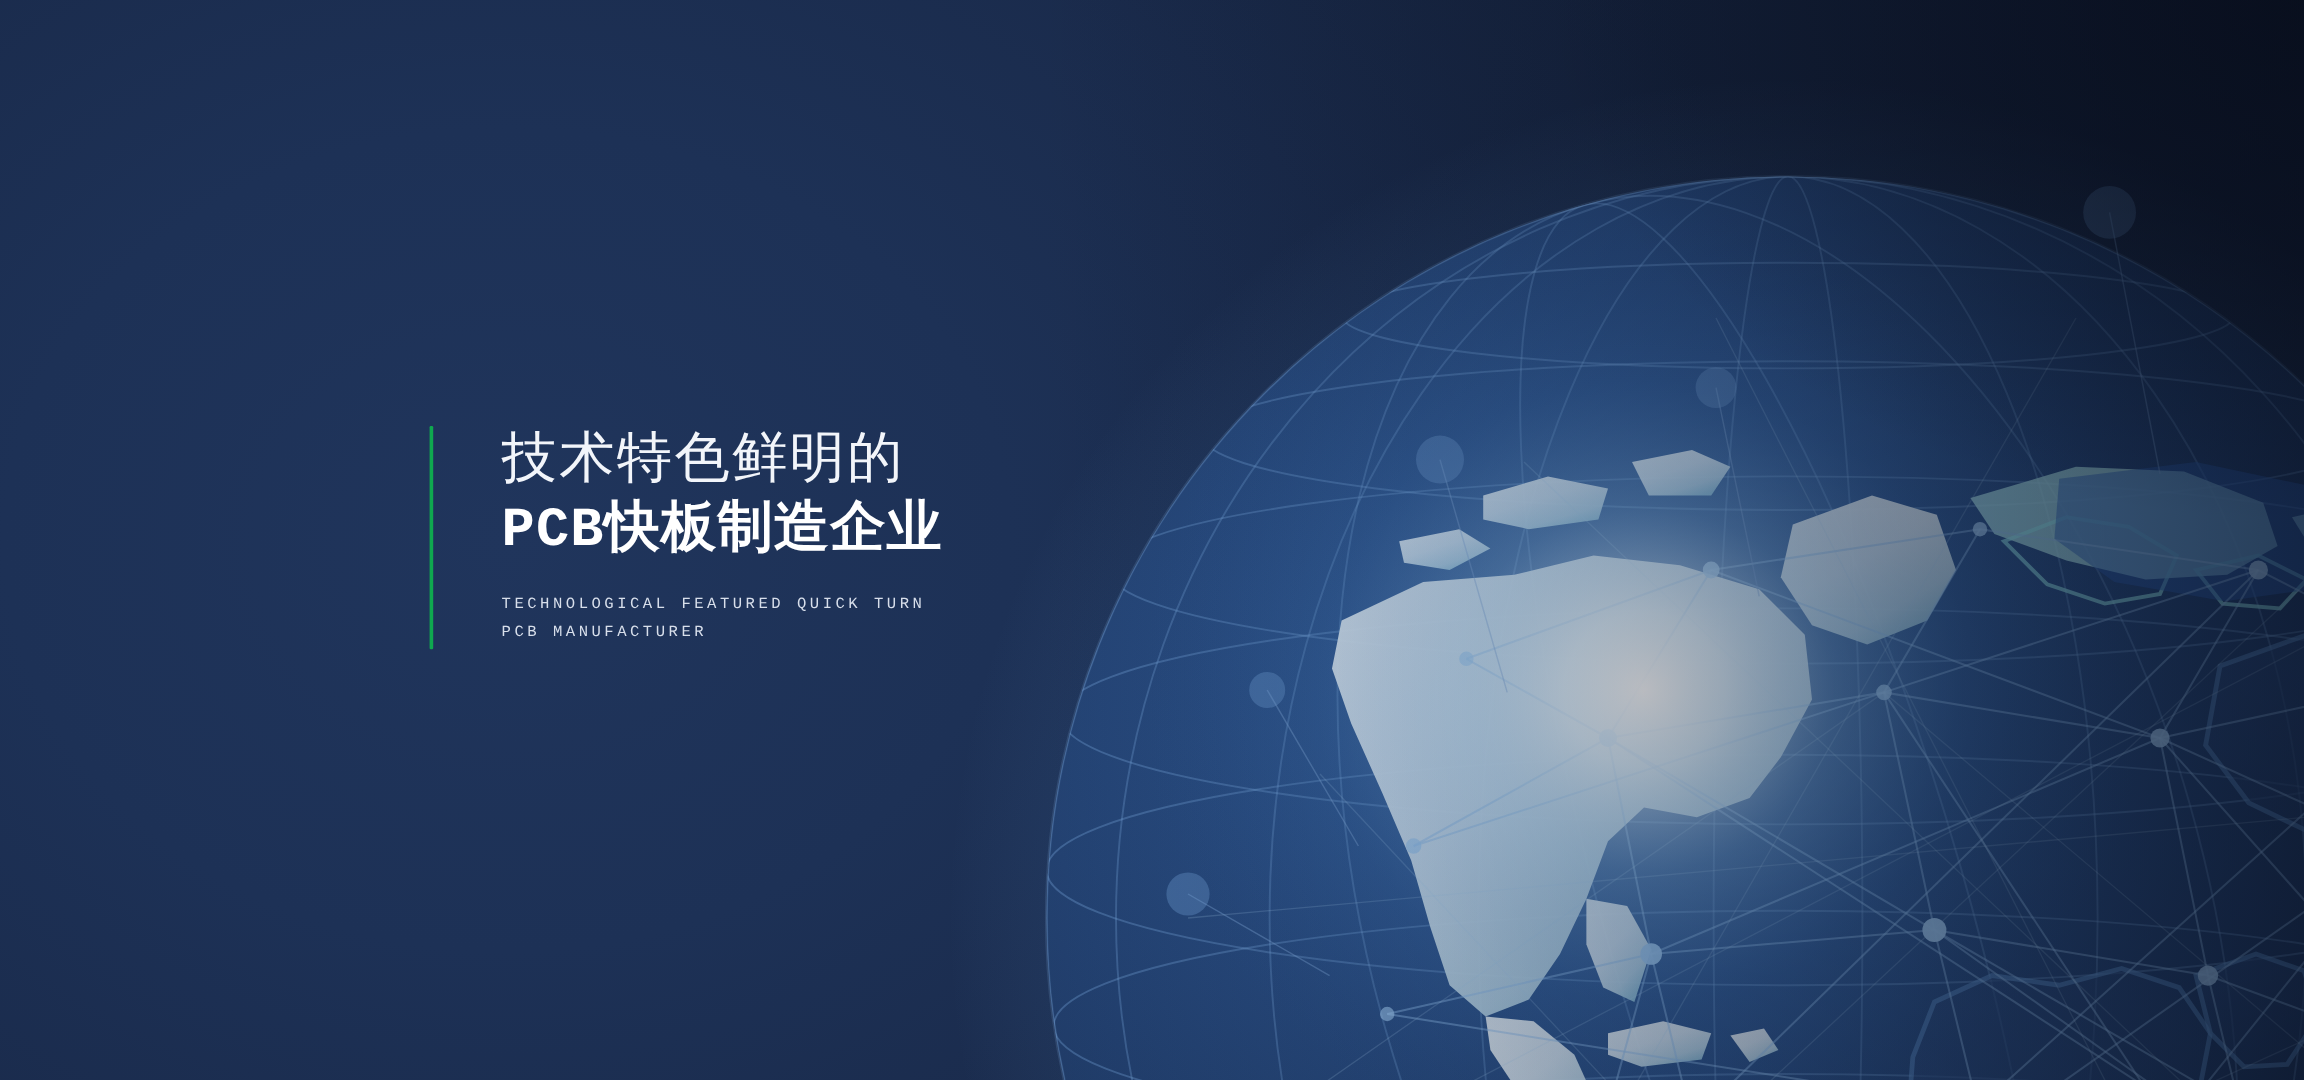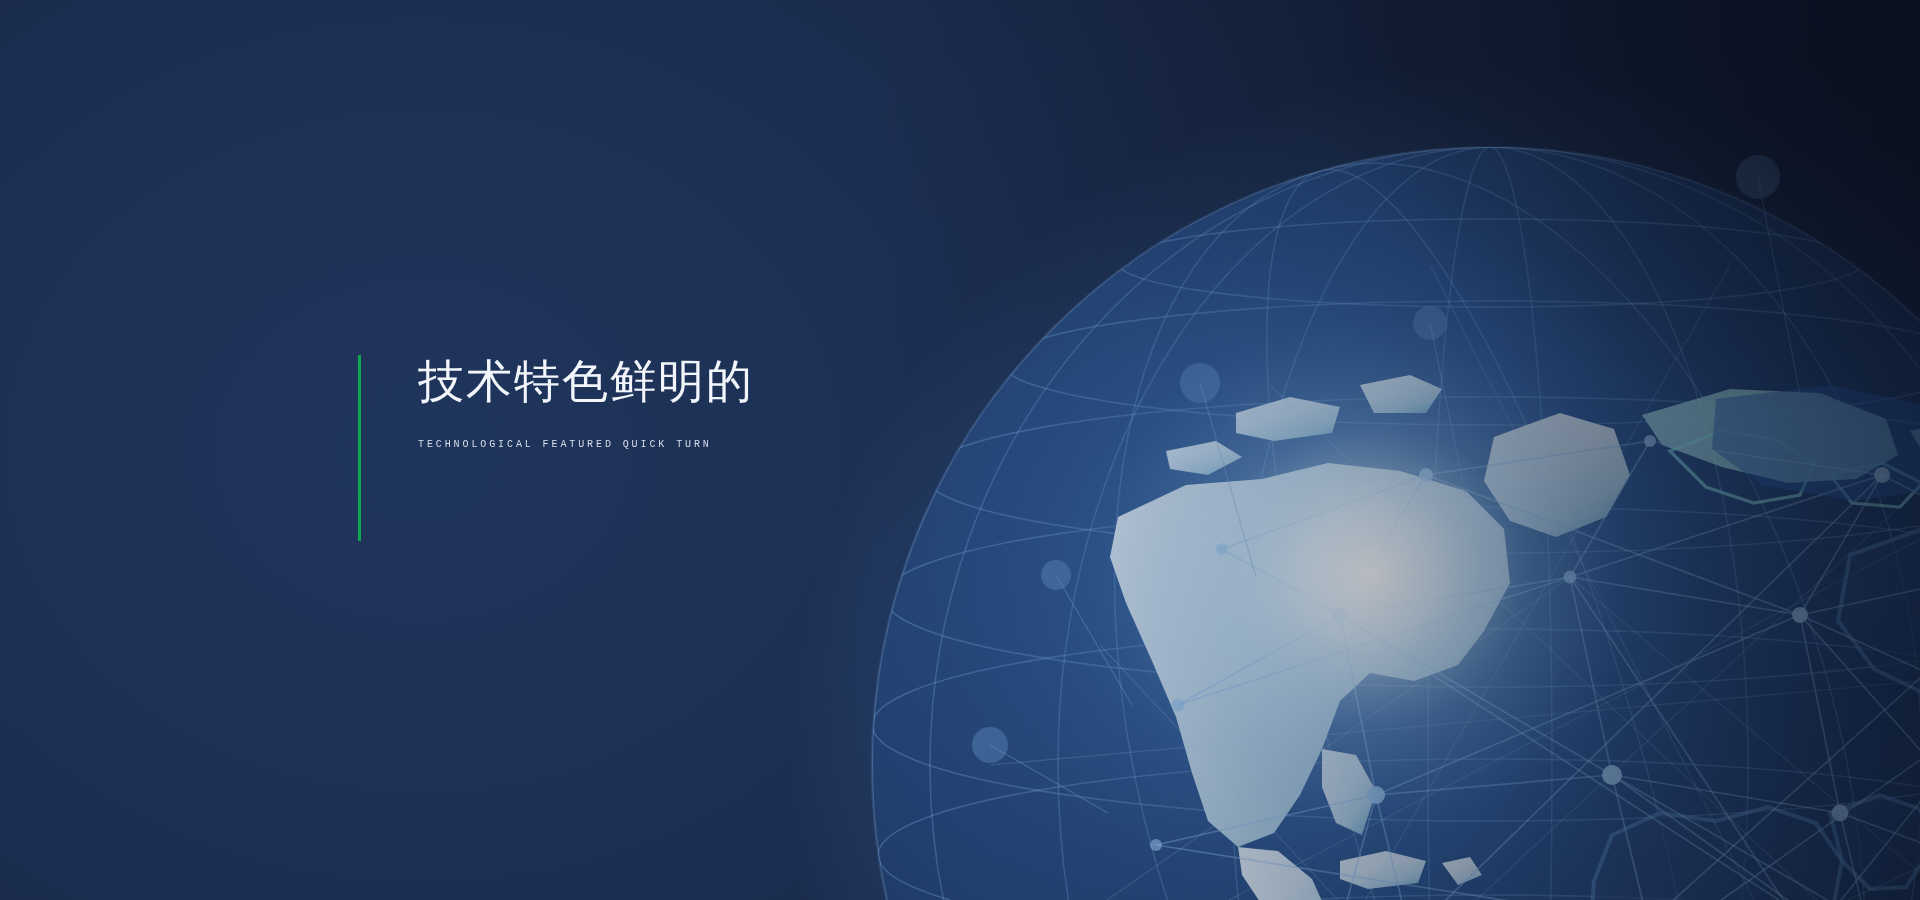"PCB快板制造企业" div.headline-2 { html: none -> <div>PCB快板制造企业</div> }
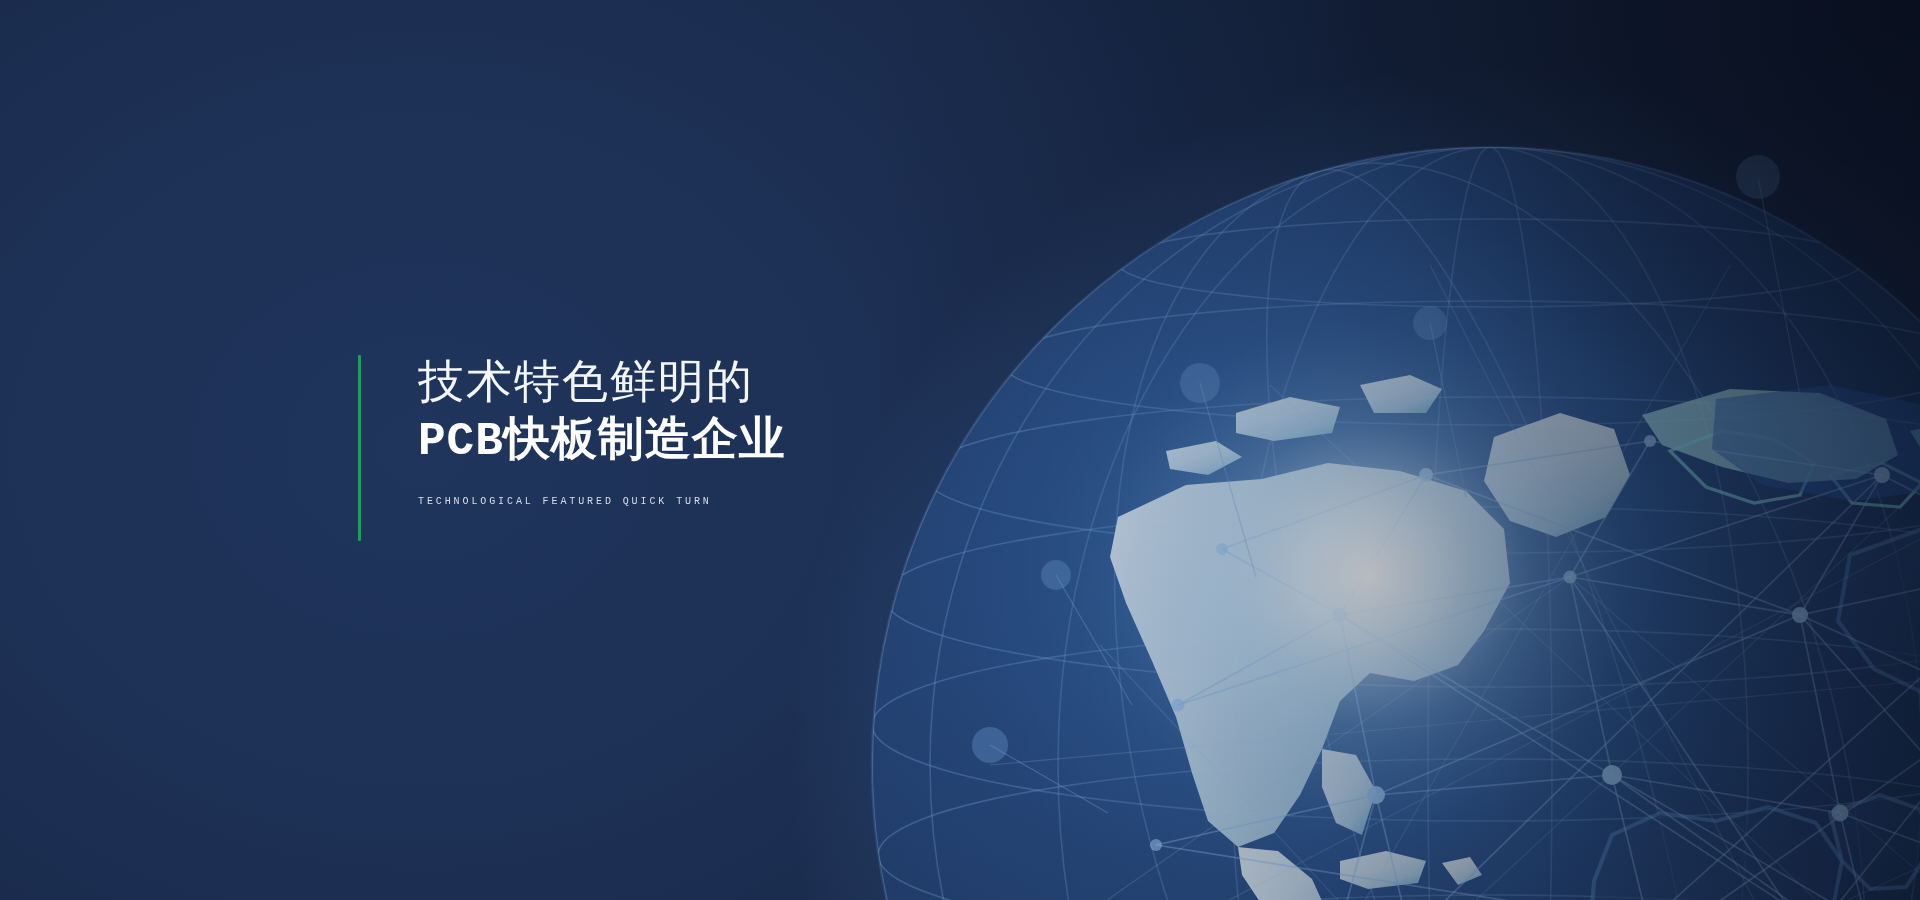"TECHNOLOGICAL FEATURED QUICK TURN" .subline { font-size: 10px -> 13px }
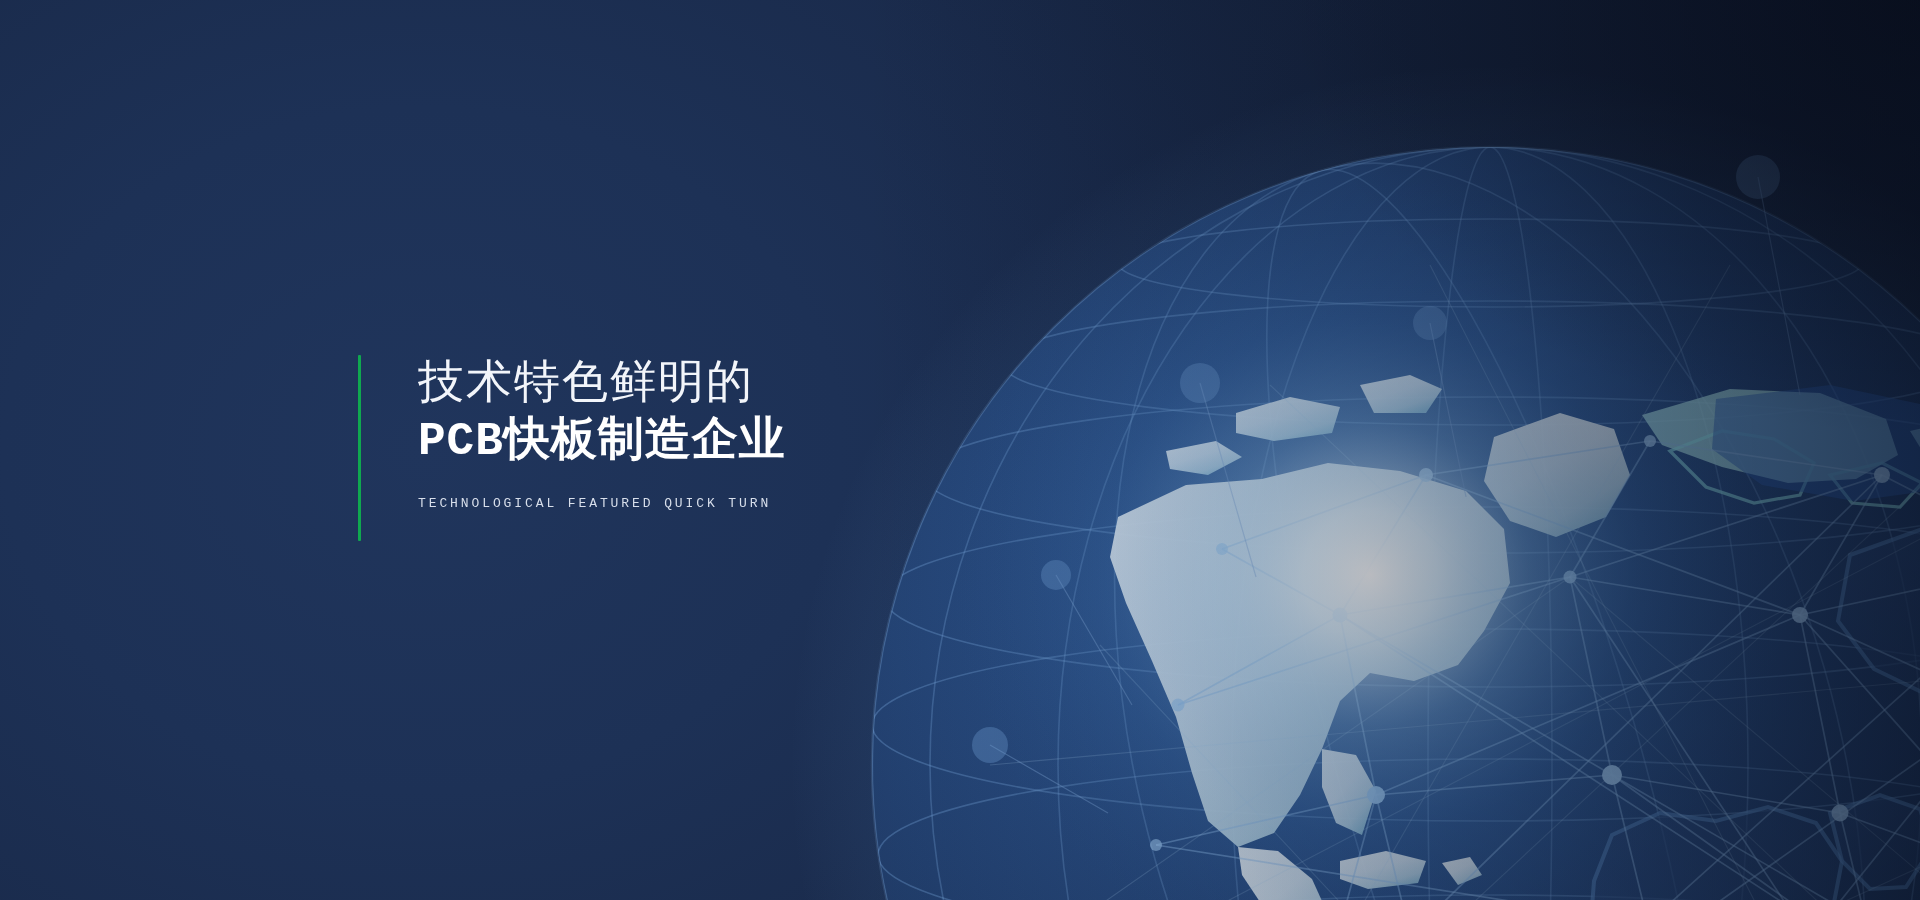"PCB MANUFACTURER" div.subline { html: none -> <div>PCB MANUFACTURER</div> }
